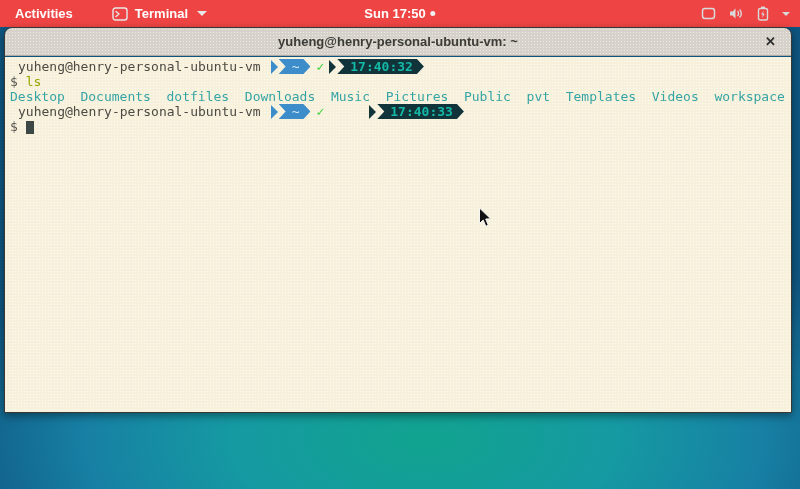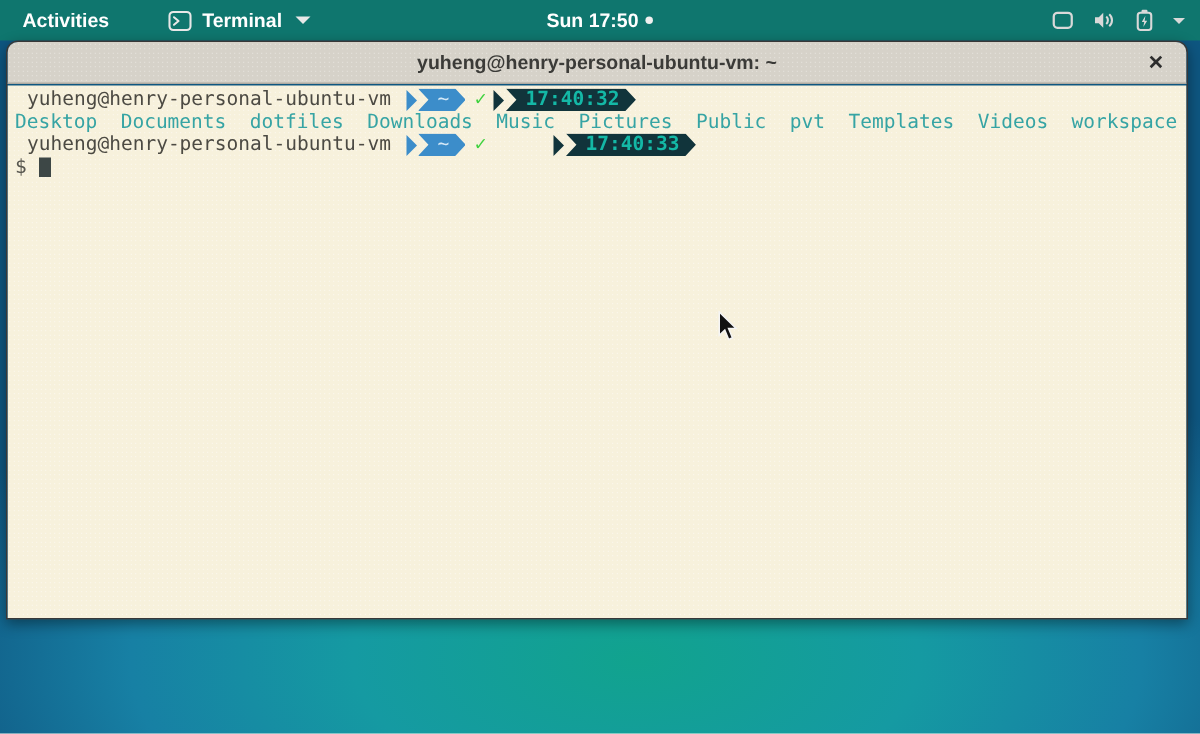"Activities" .topbar { background: #0f766e -> #ef4444 }
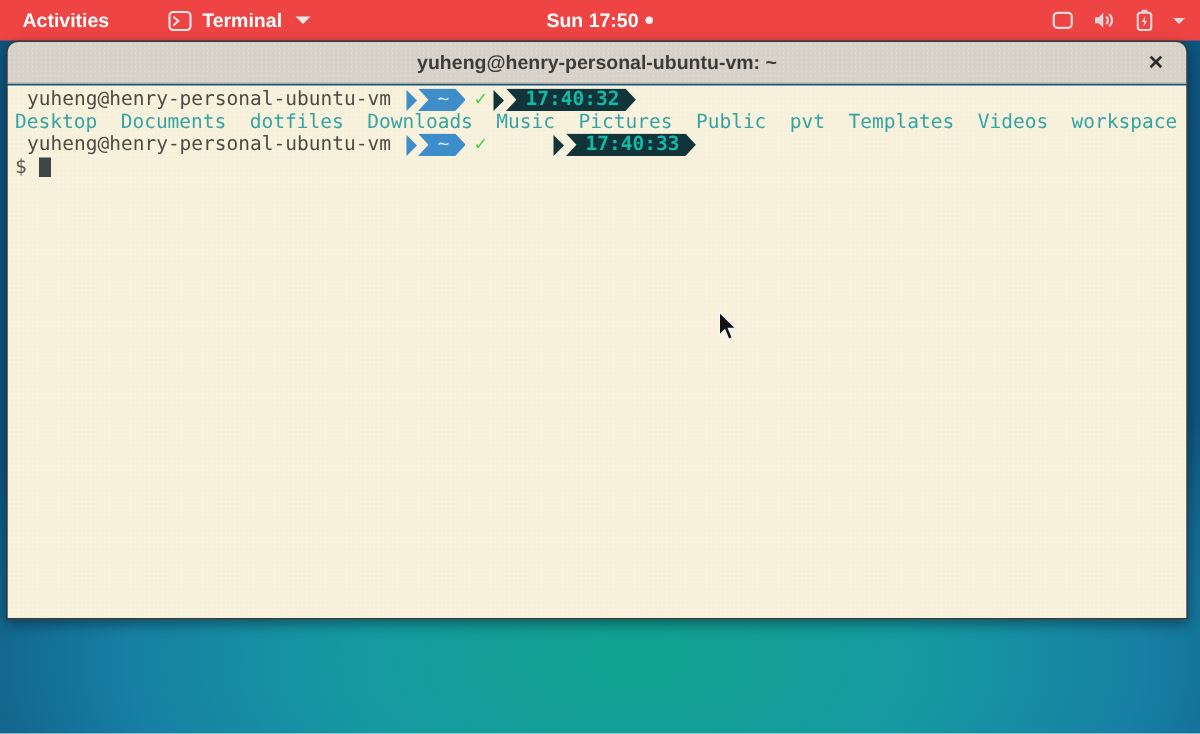"$ ls" div.line { html: none -> <div><span>$</span><span> </span><span>ls</span></div> }
